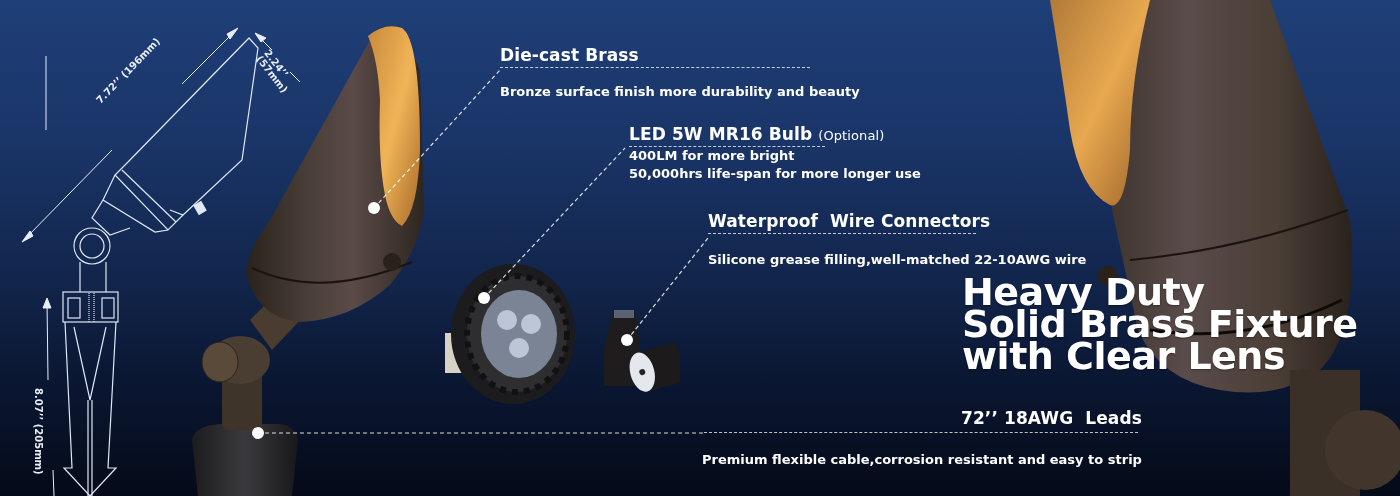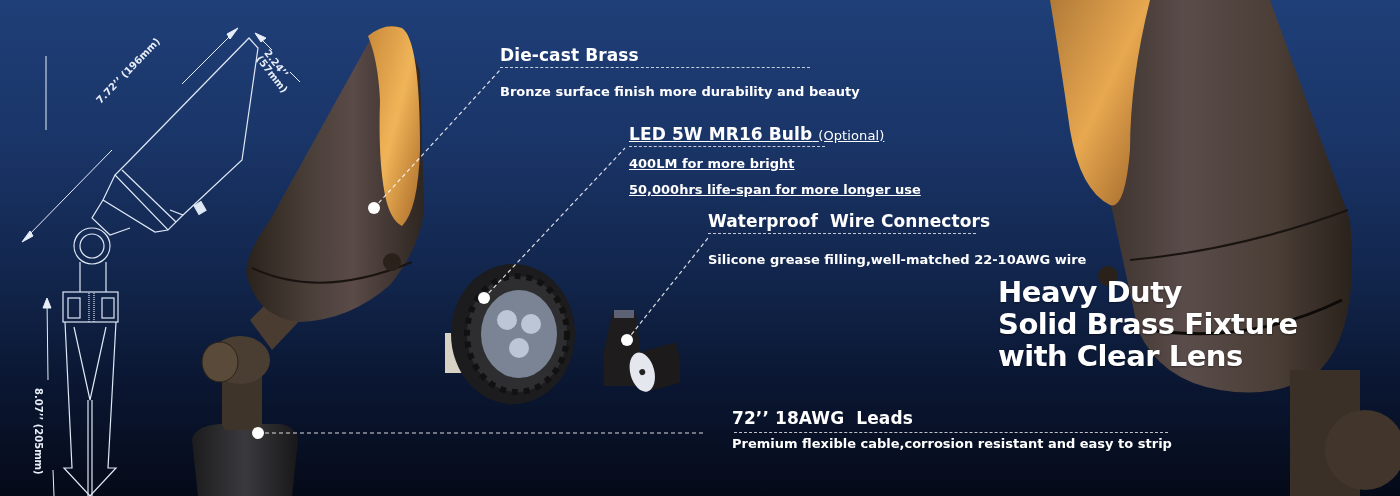"LED 5W MR16 Bulb (Optional)" div.abs { text-decoration: underline -> none }
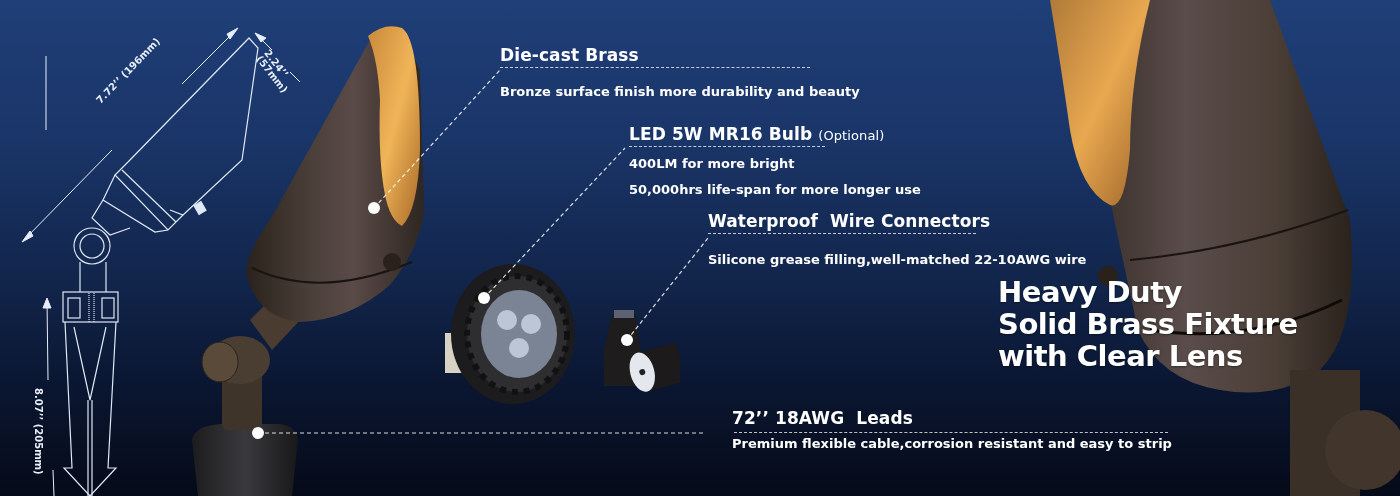"400LM for more bright" .callout-sub { margin-top: 8px -> none }
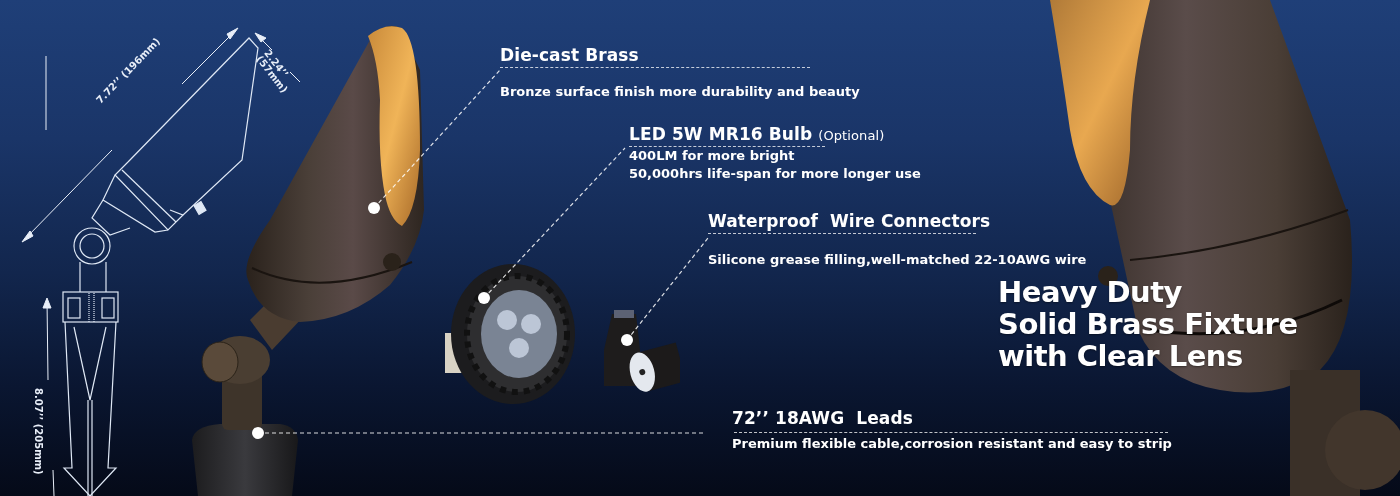"Heavy Duty" .headline { font-size: 29px -> 38px; margin-left: 36px -> none }
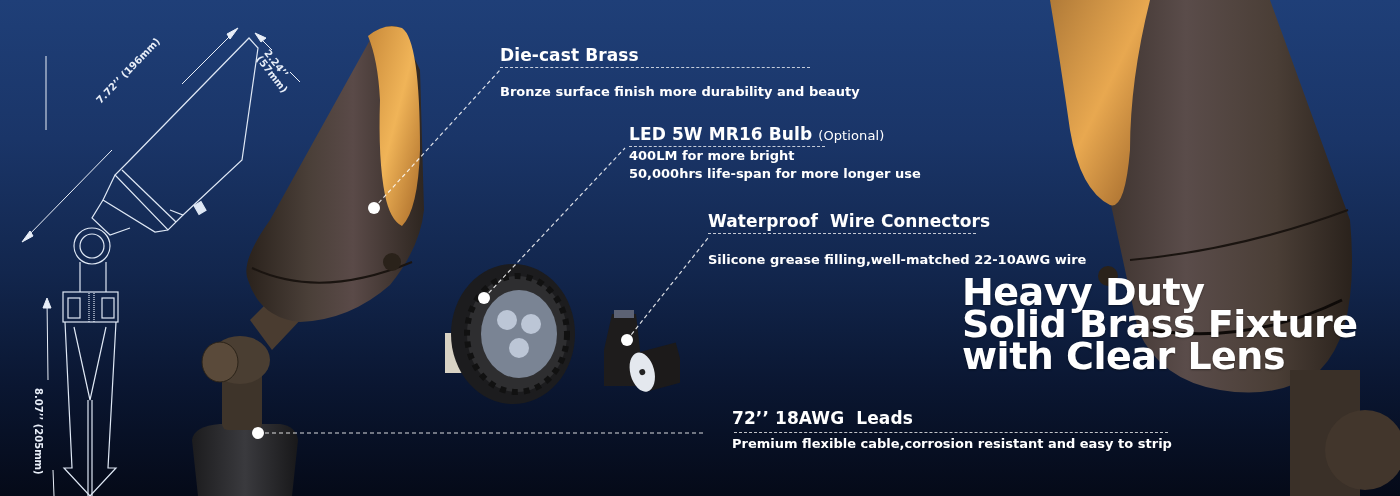"72’’ 18AWG Leads" div.abs { left: 732px -> 702px; text-align: none -> right }
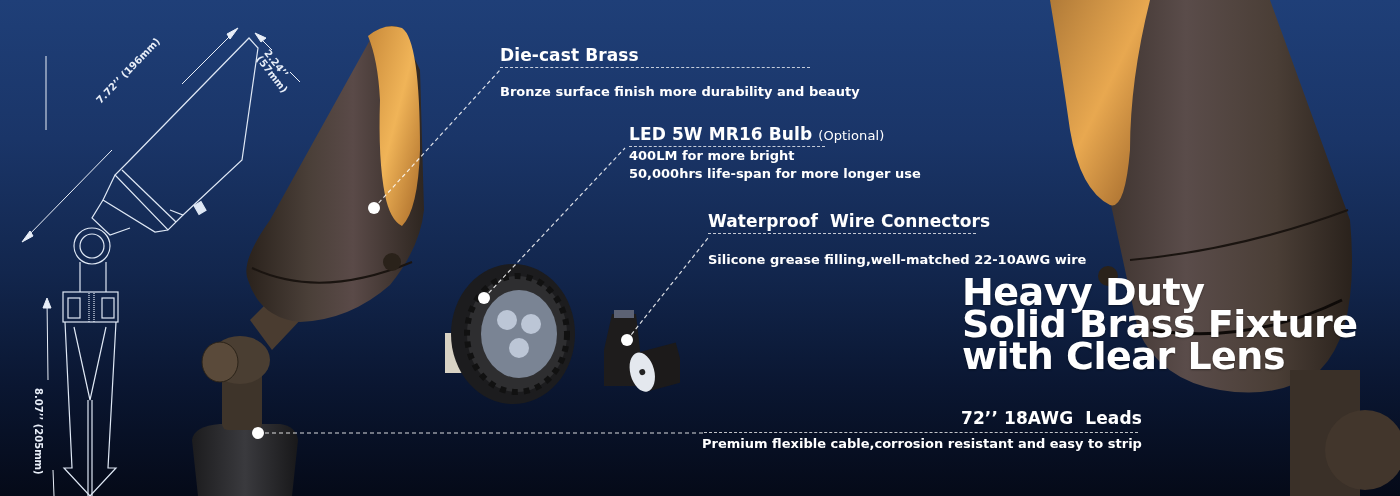"Premium flexible cable,corrosion" div.callout-sub { margin-top: 2px -> 18px }
